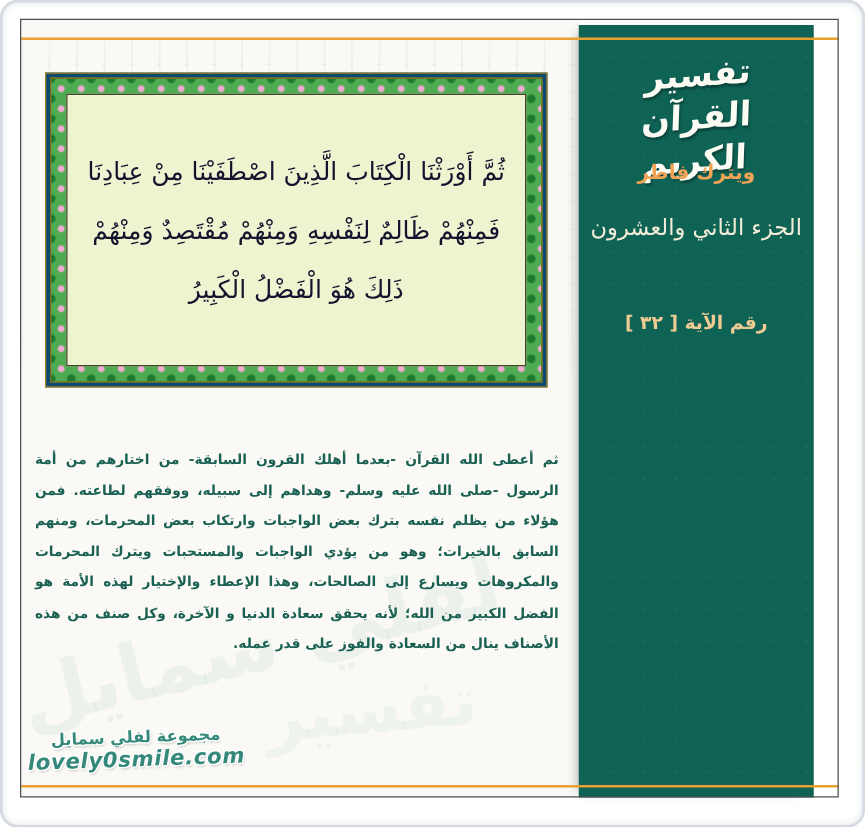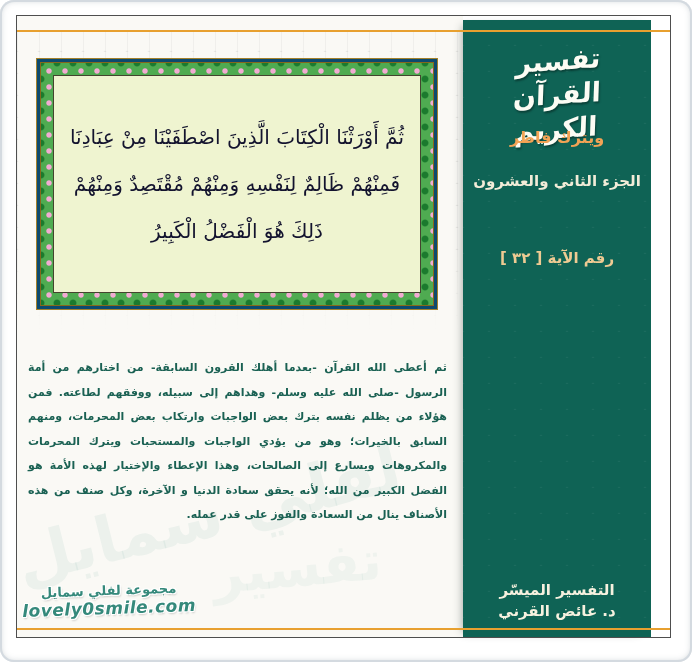"الجزء الثاني والعشرون" .sb-juz { font-size: 15px -> 18px; font-weight: bold -> normal }
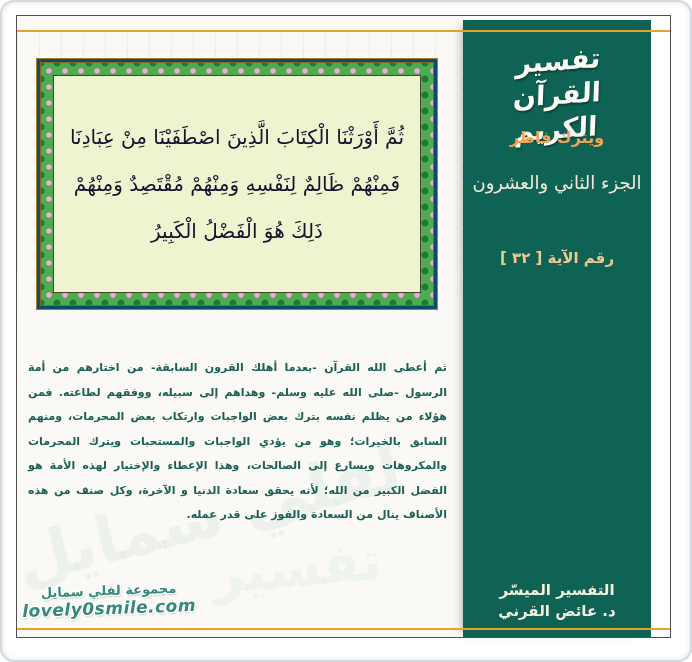"التفسير الميسّر" div.sb-bottom { html: <div> <div>التفسير الميسّر</div> <div>د. عائض القرني</div> </div> -> none }
